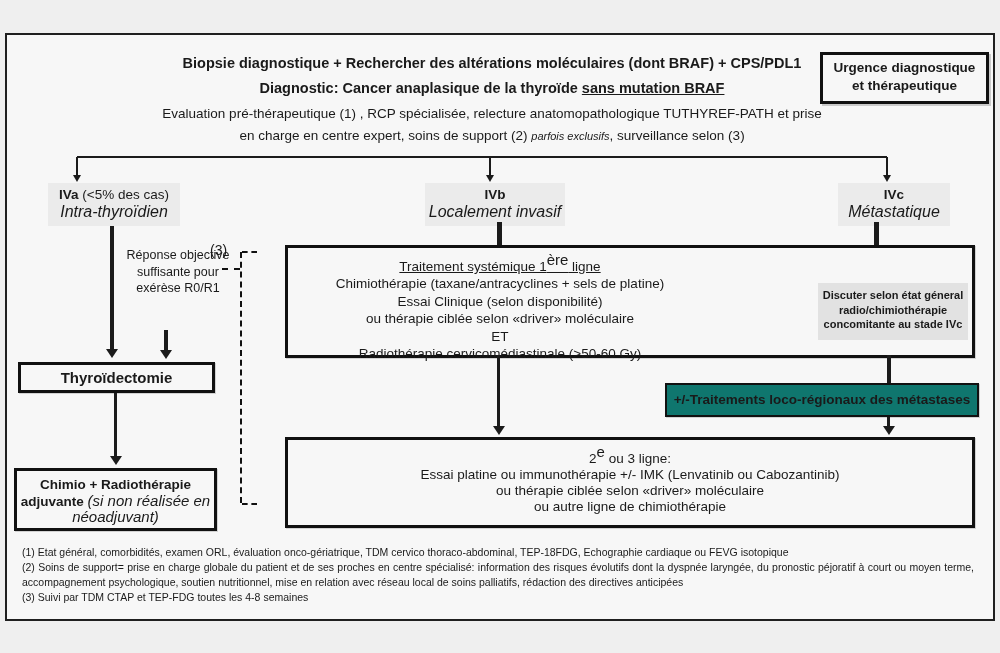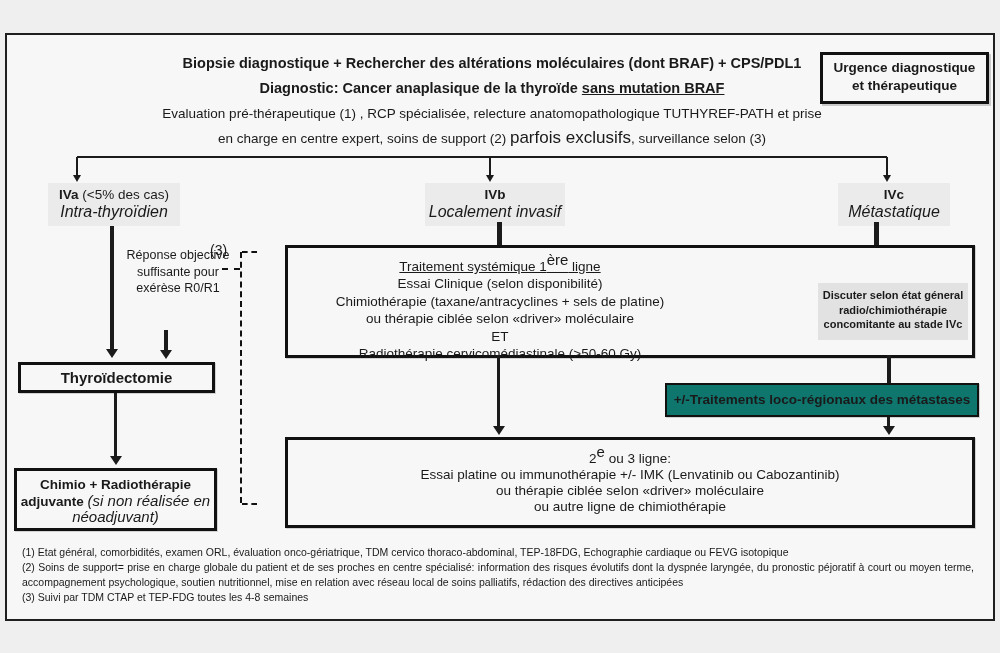"parfois exclusifs" .h-small-i { font-size: 17px -> 11px; font-style: none -> italic }
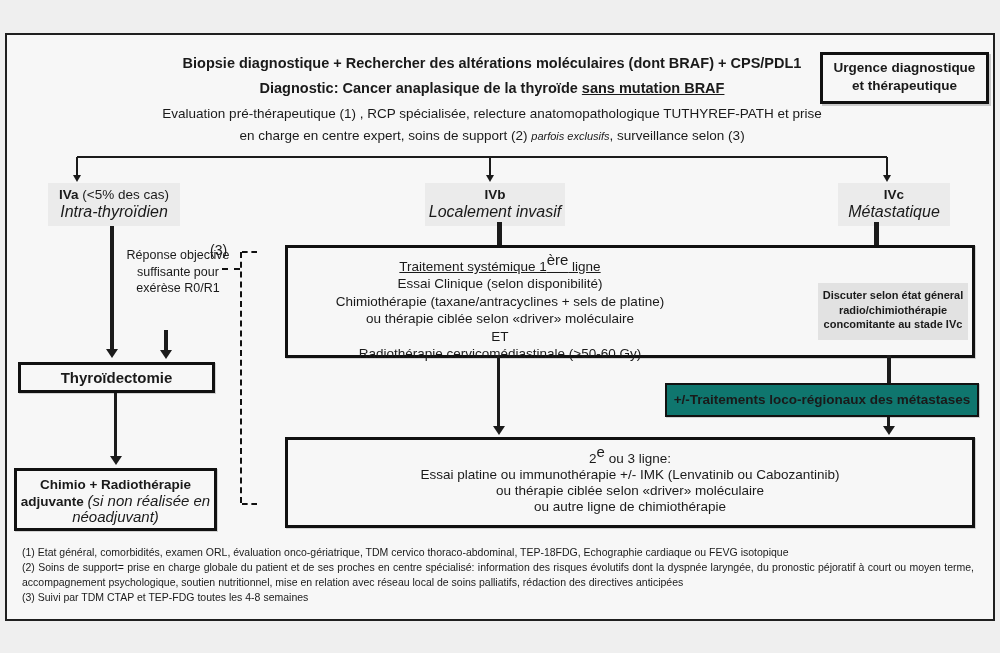"Essai Clinique (selon disponibilité)" div { order: before "Chimiothérapie (taxane/antracyclines +" -> after "Chimiothérapie (taxane/antracyclines +" }
